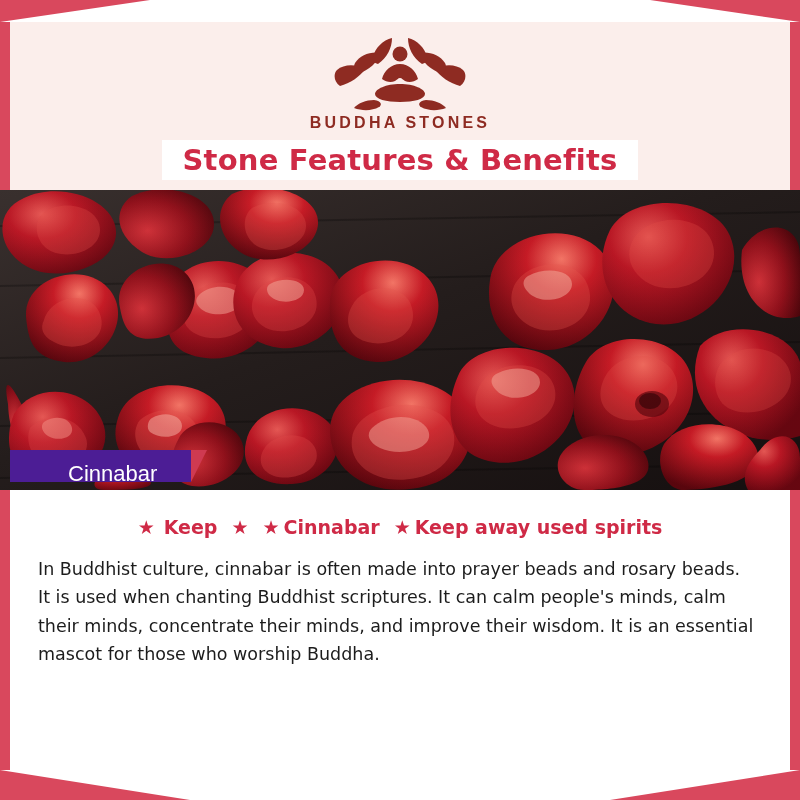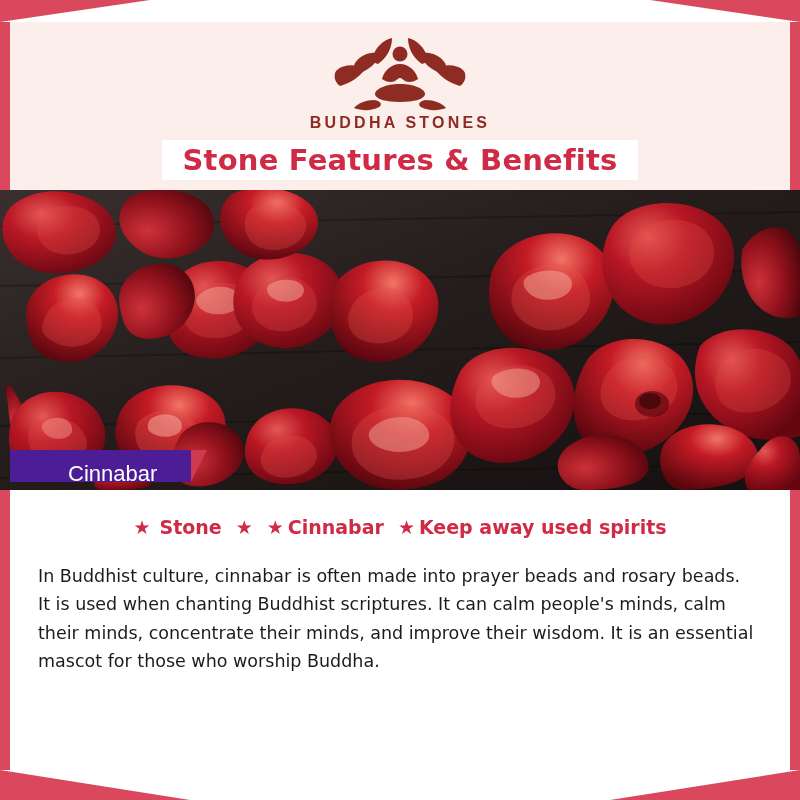"Stone" span { text: Stone -> Keep }
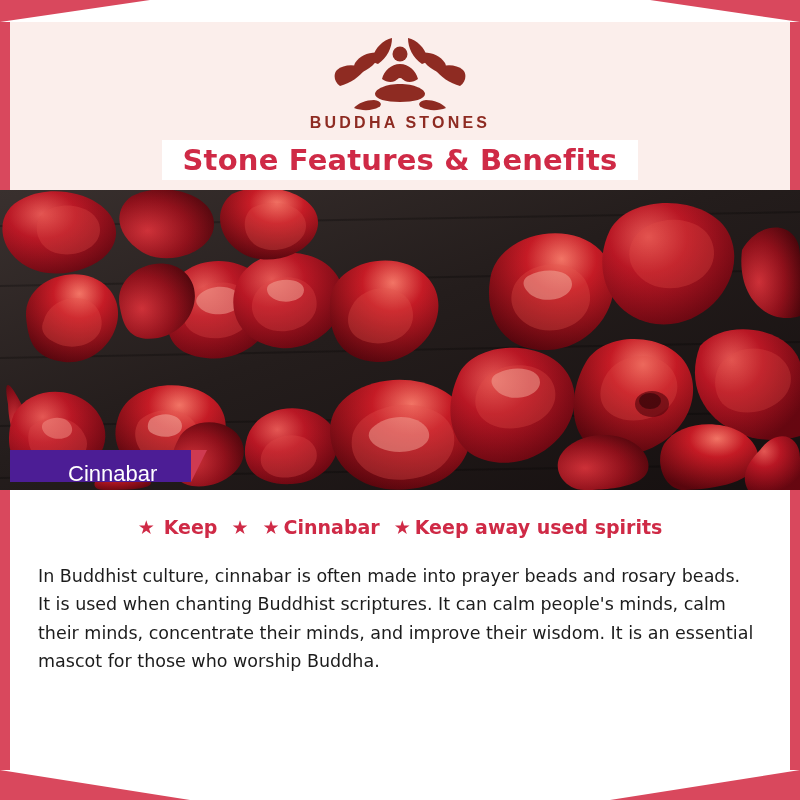"In Buddhist culture, cinnabar is" .body-text { margin-top: 24px -> 17px }
